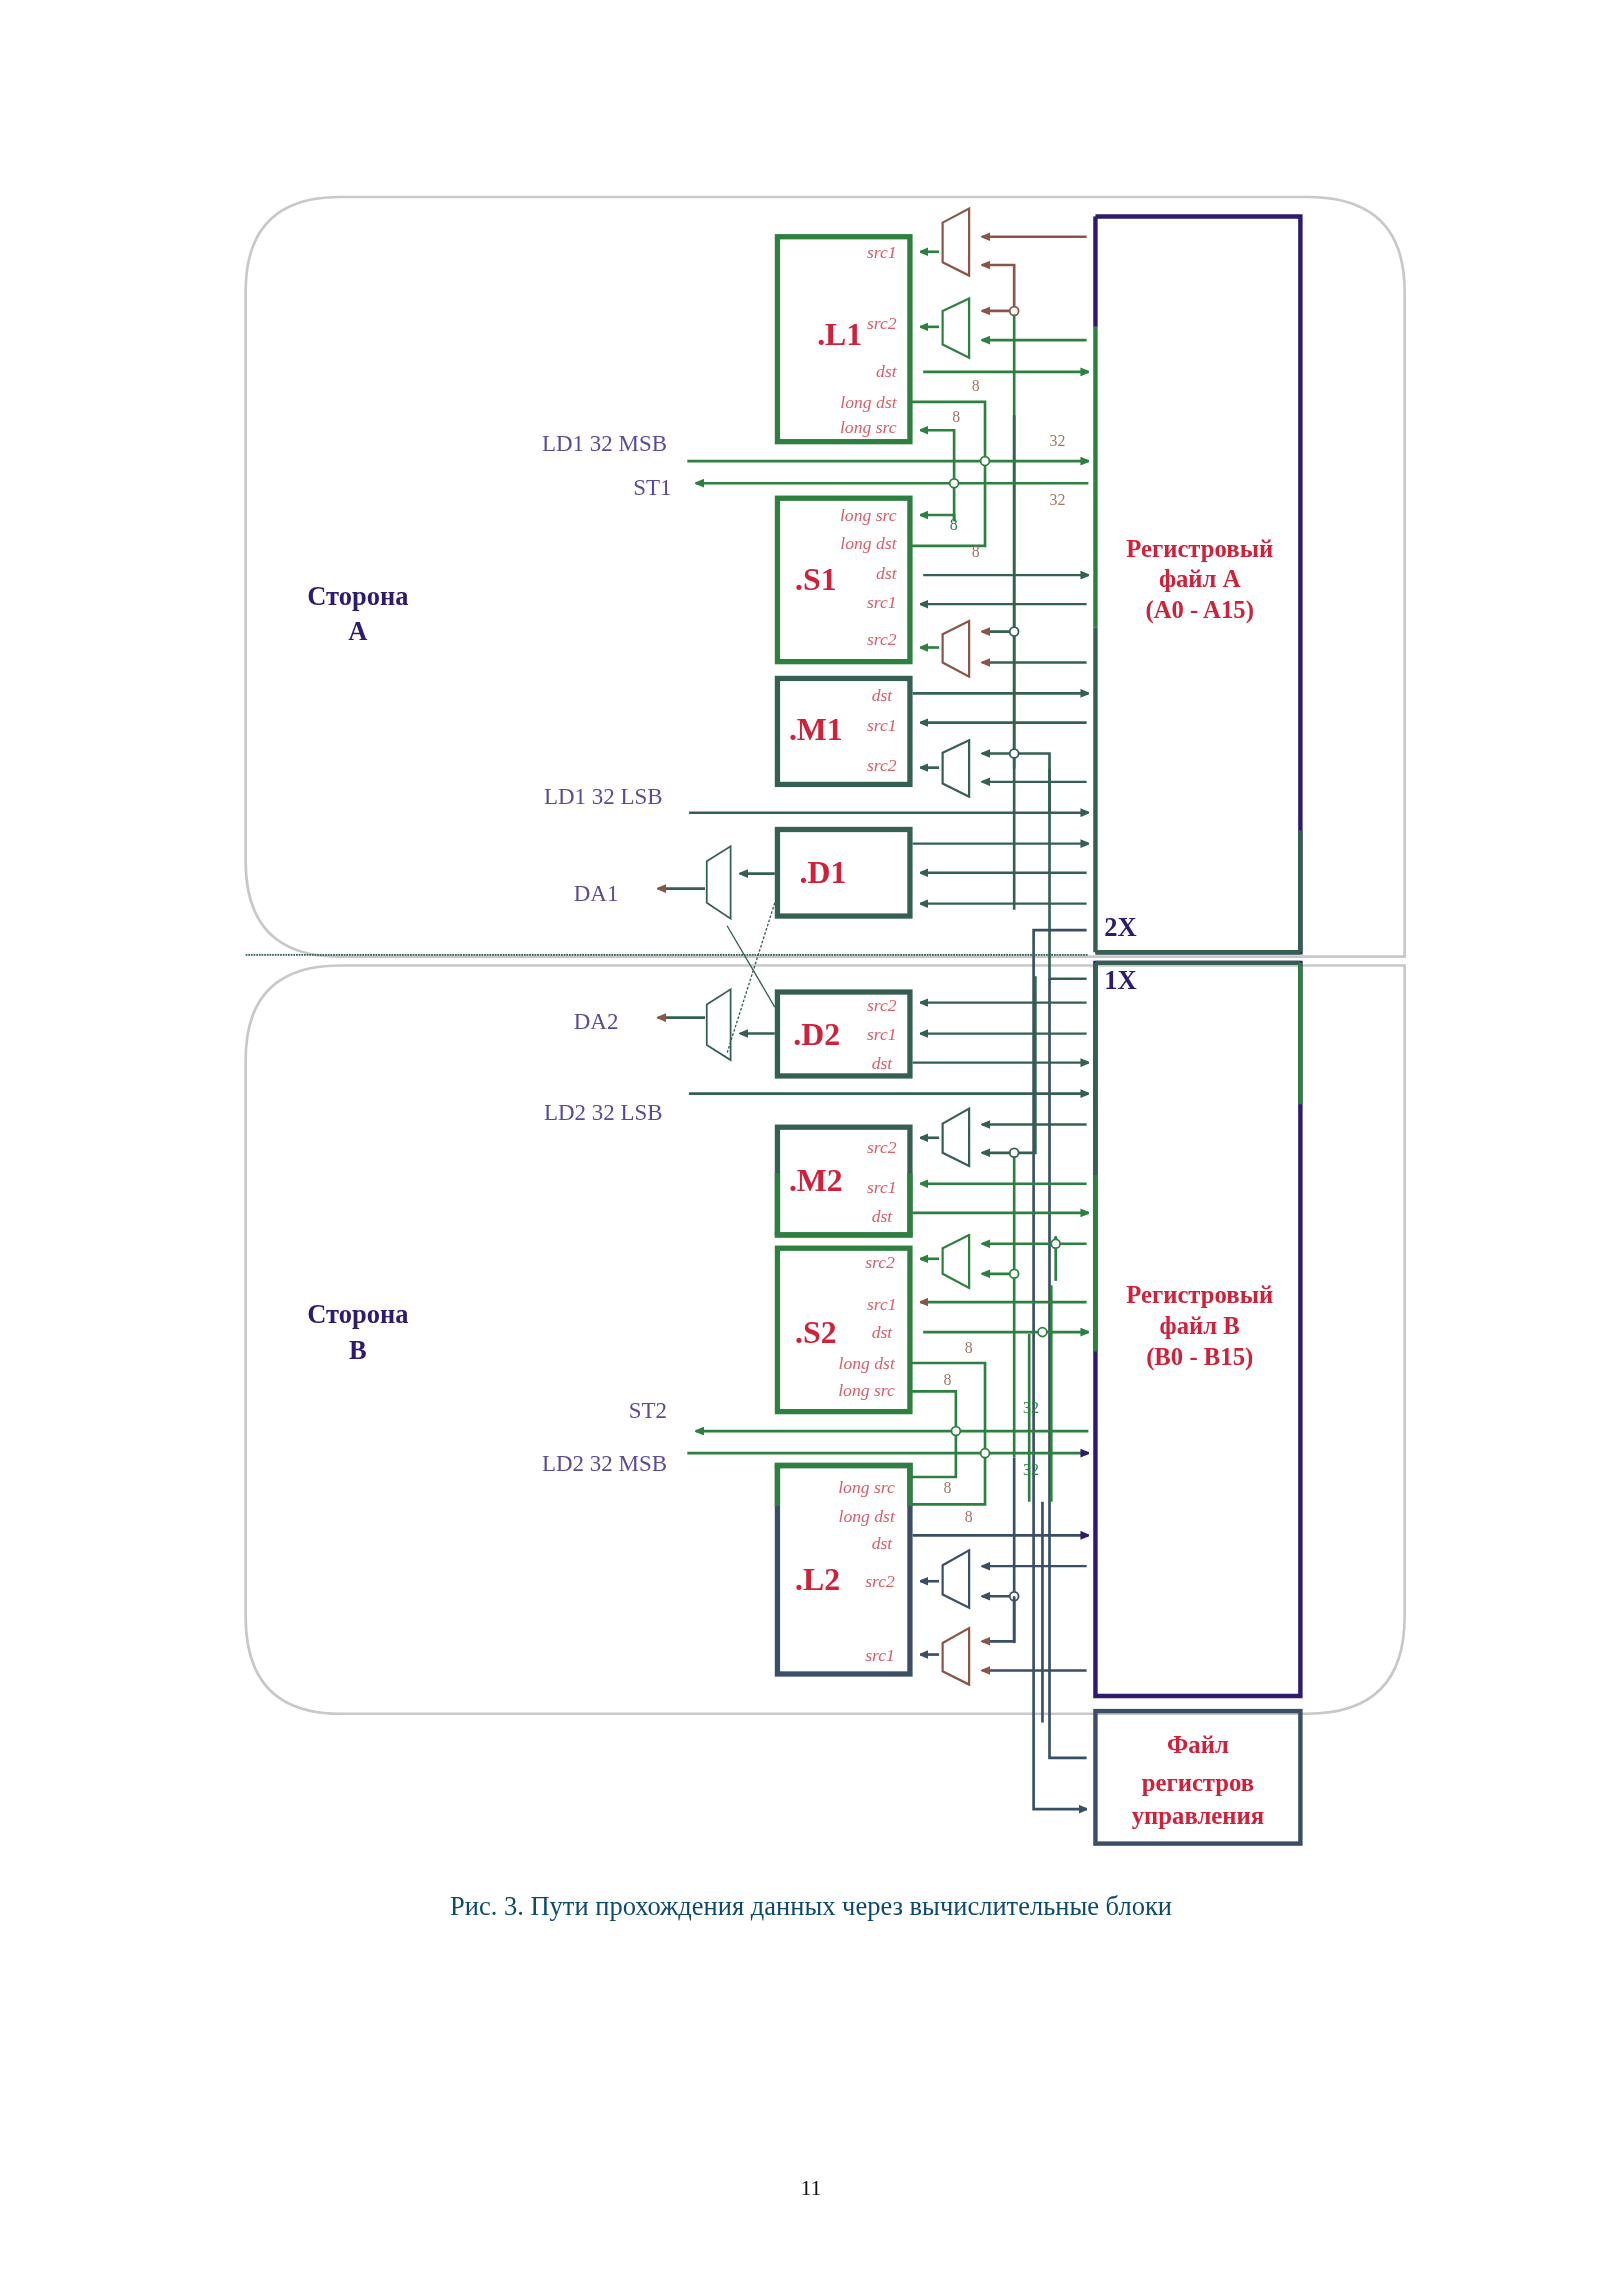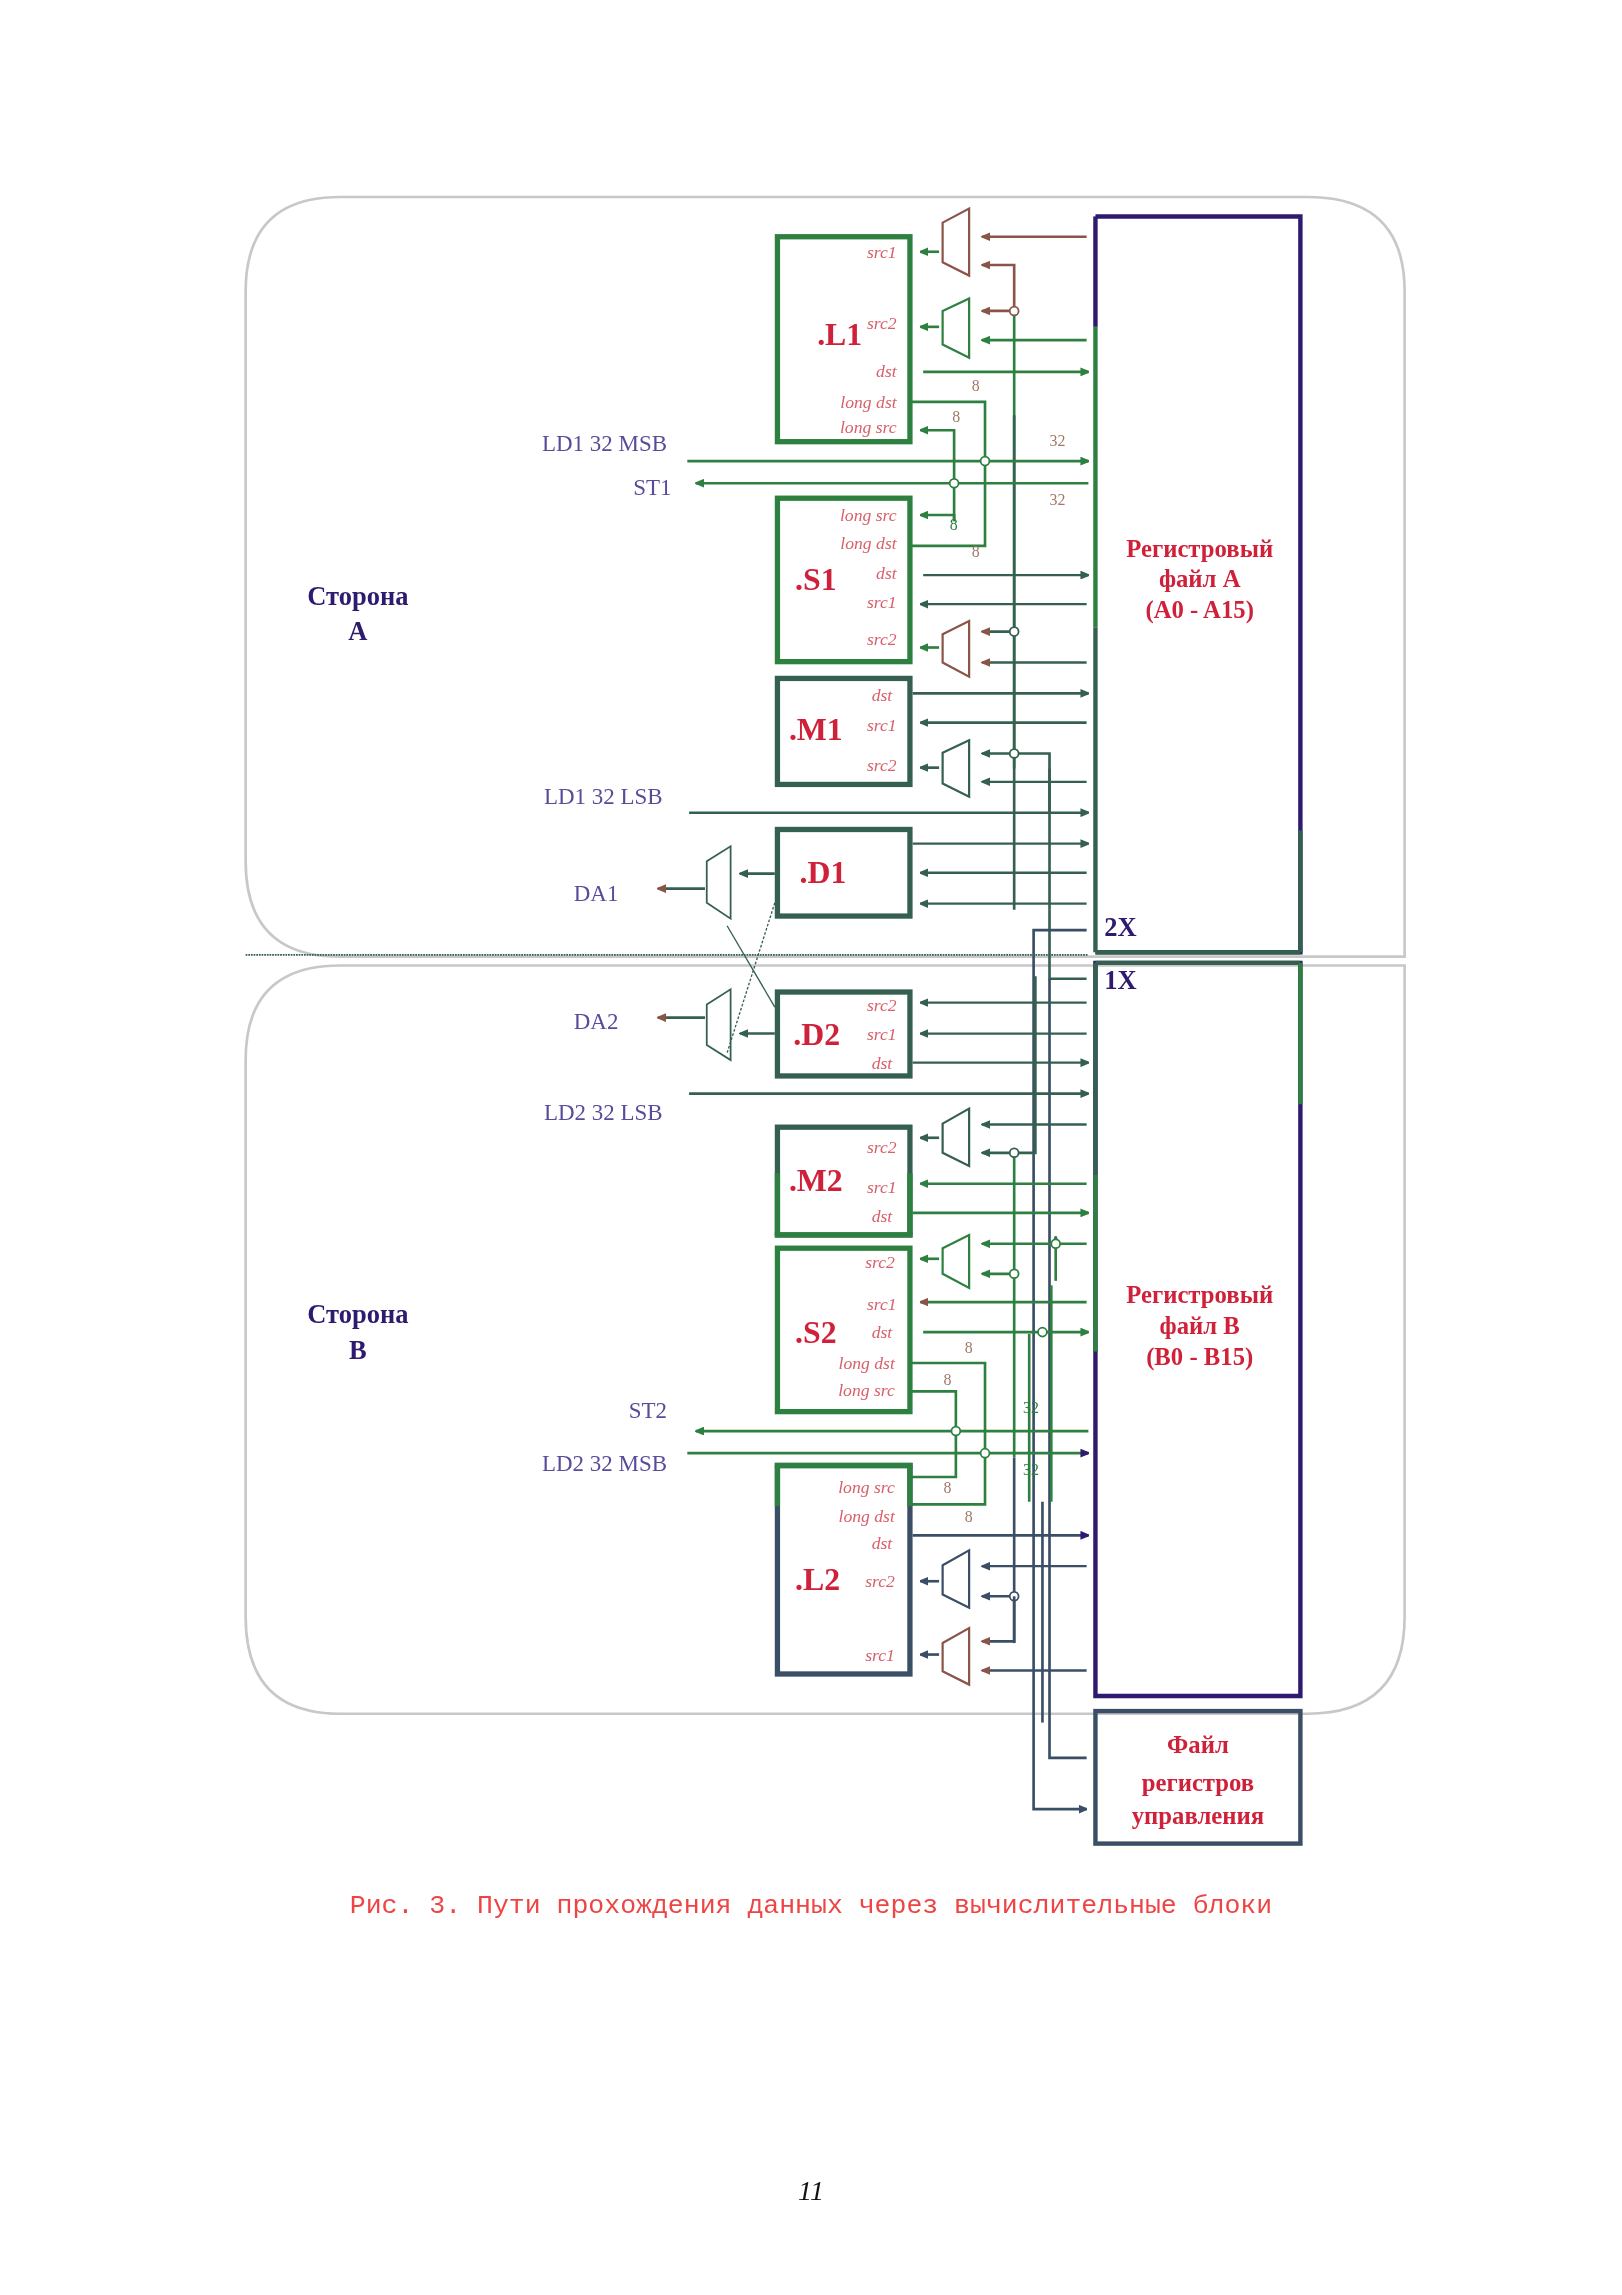"Рис. 3. Пути прохождения данных" .caption { color: #ef4444 -> #0c4a6e; font-family: Liberation Mono, monospace -> Liberation Serif, serif }
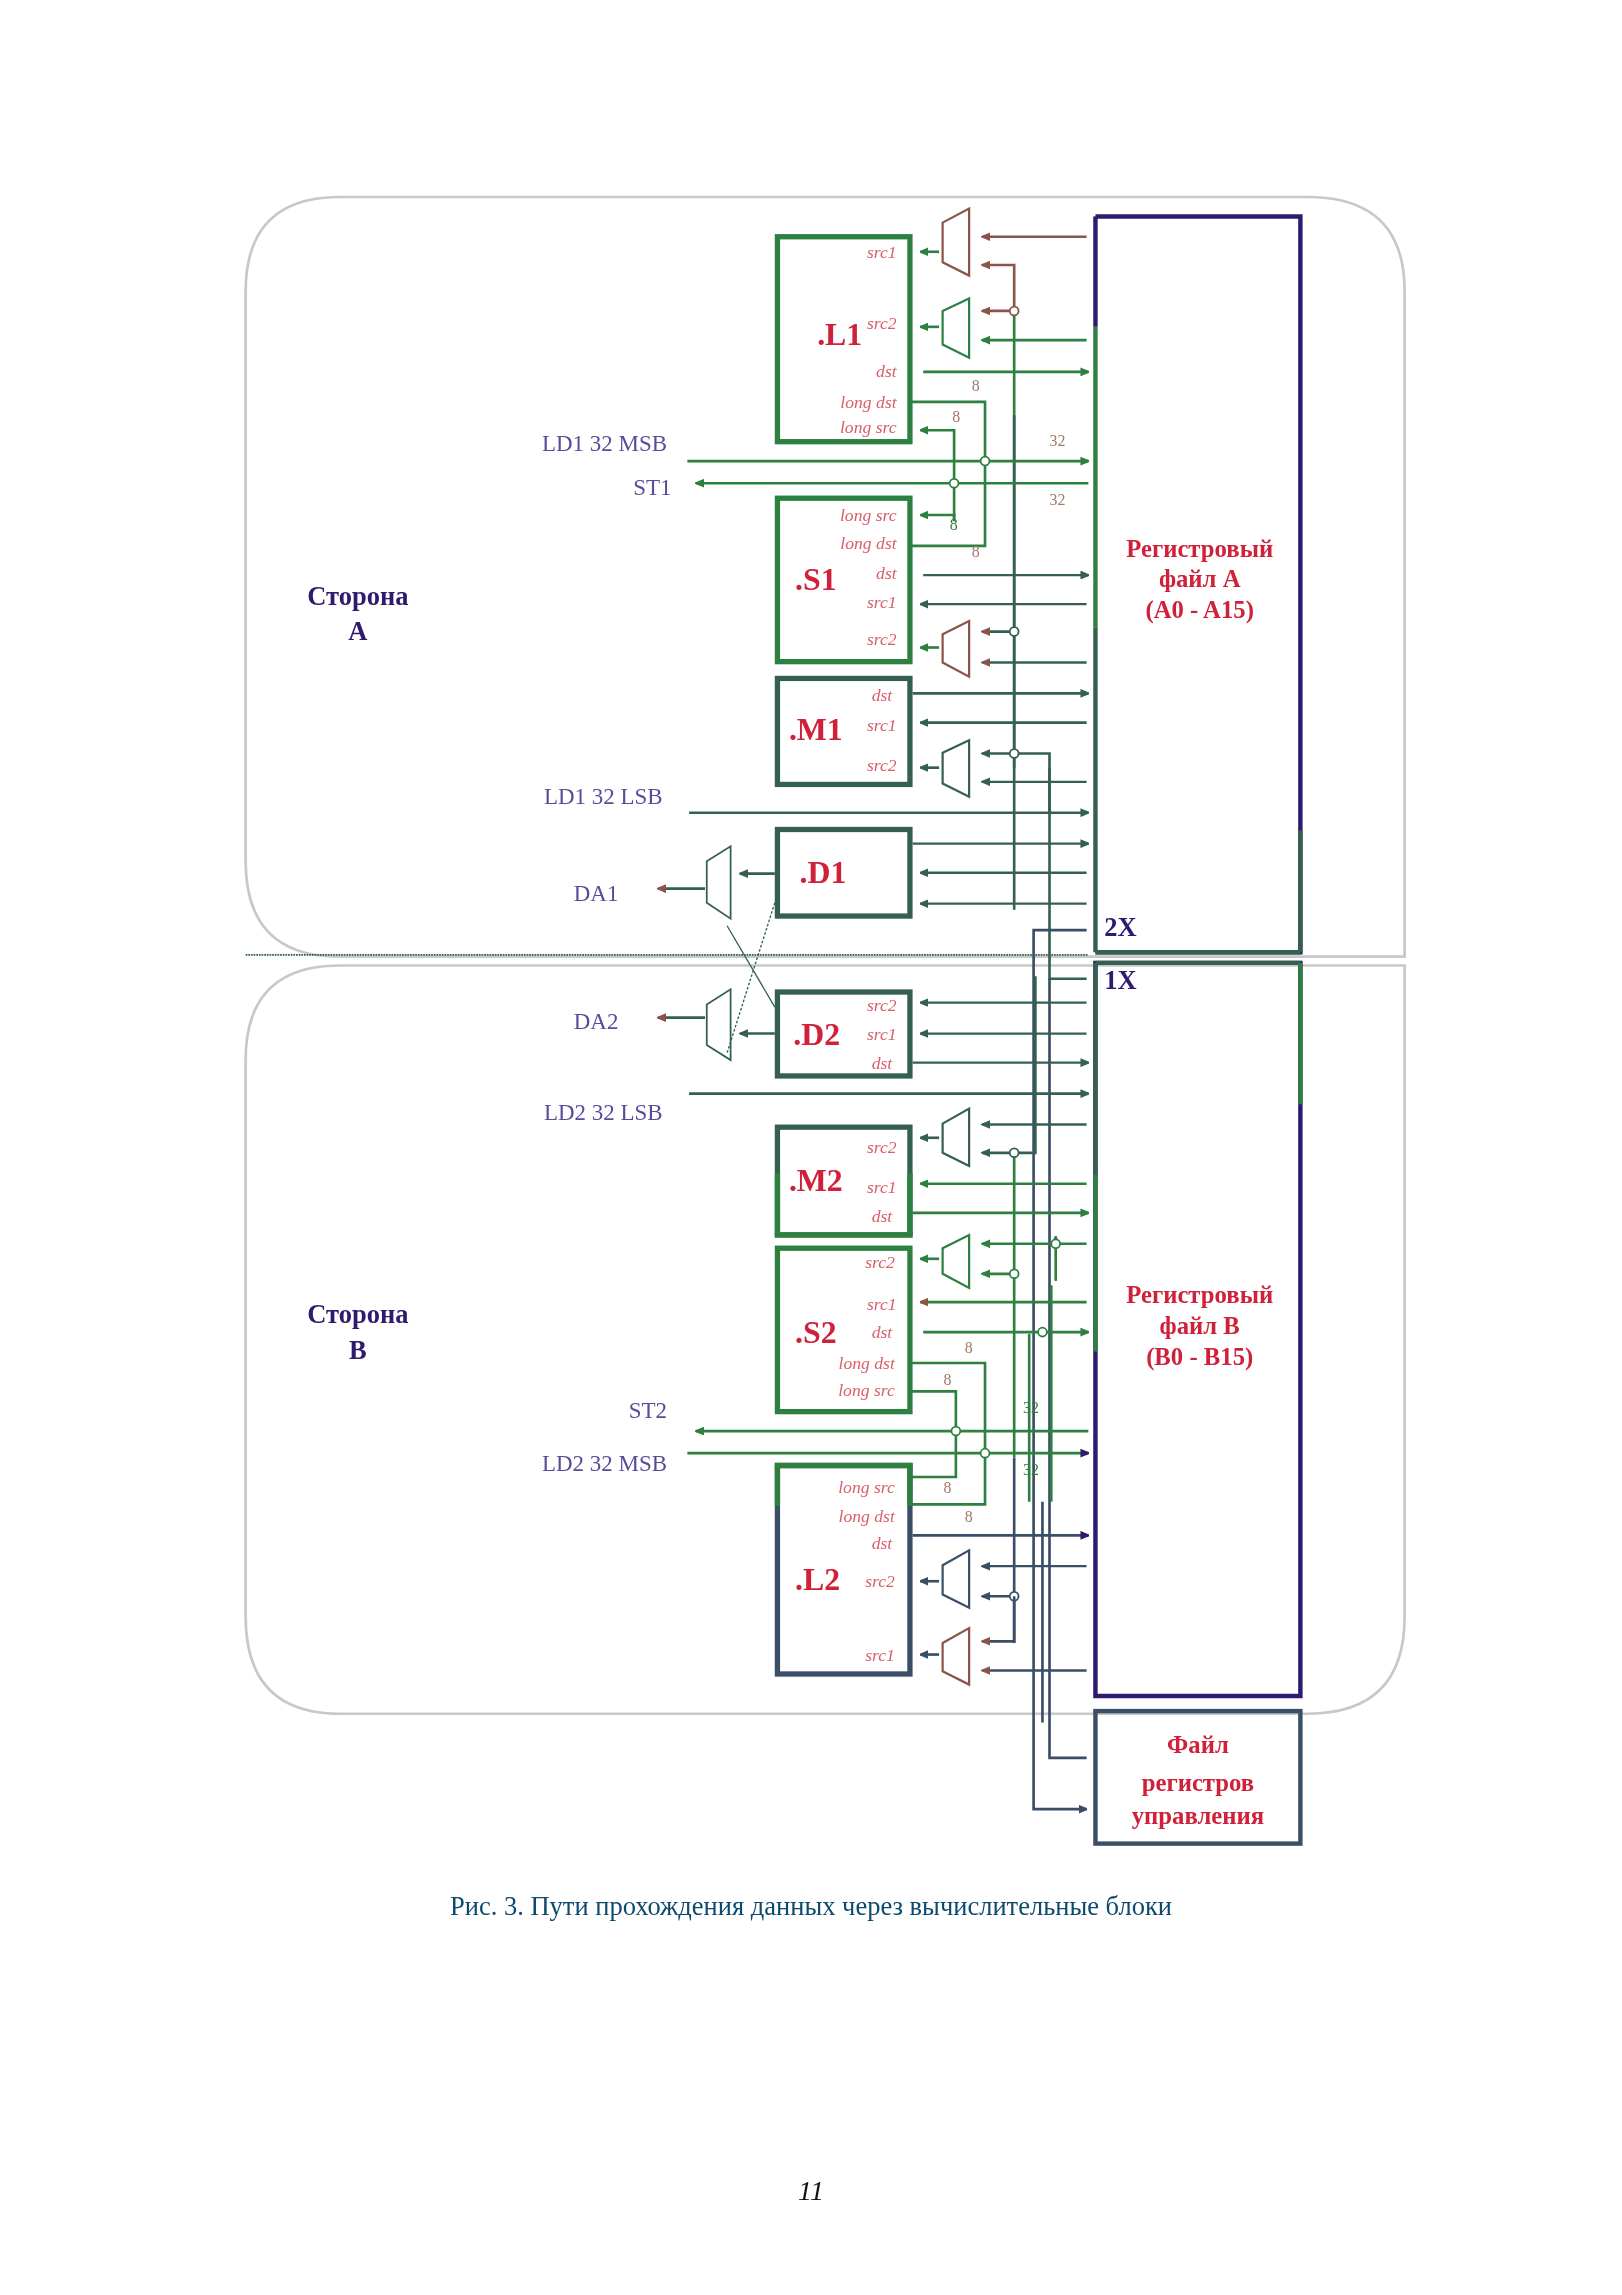"11" .page-num { font-size: 28px -> 22px; font-style: italic -> none }
